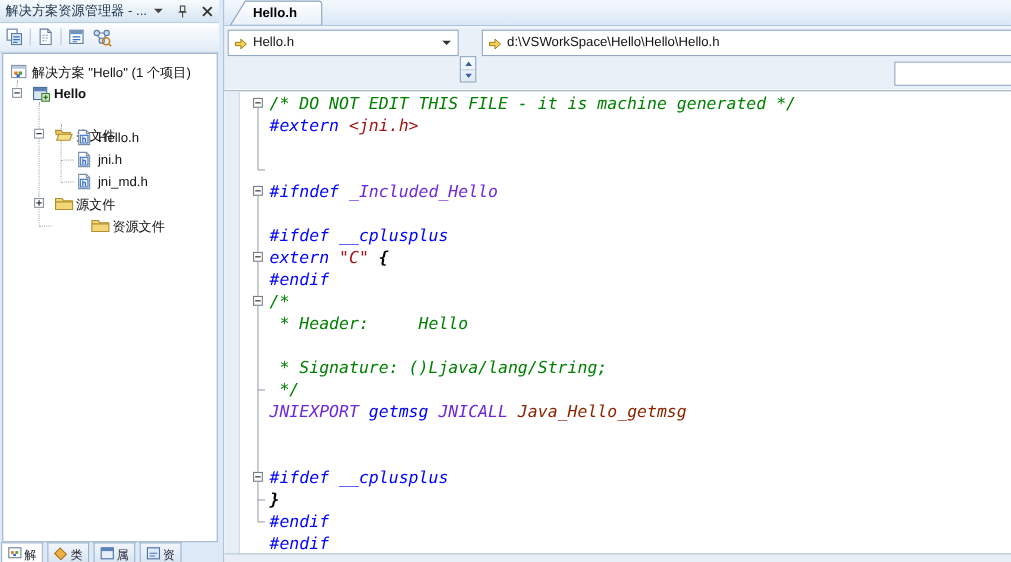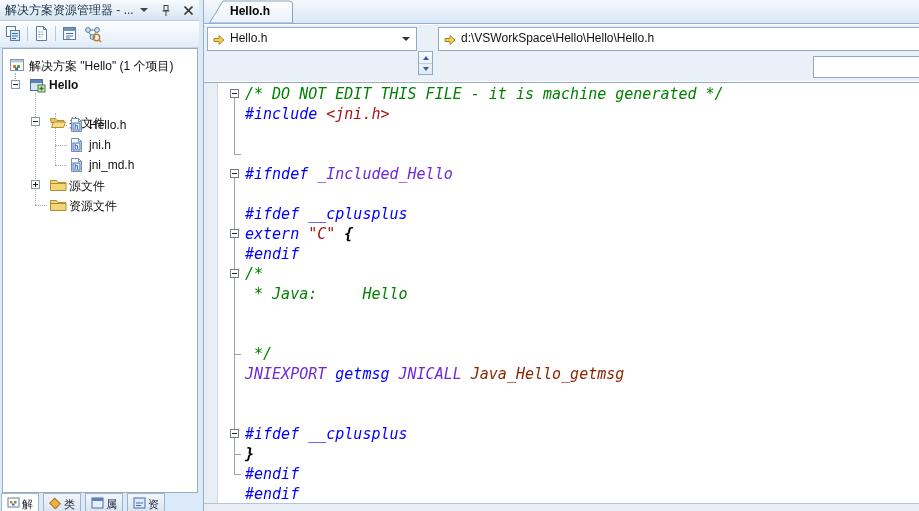"#include" span.pp { text: include -> extern }
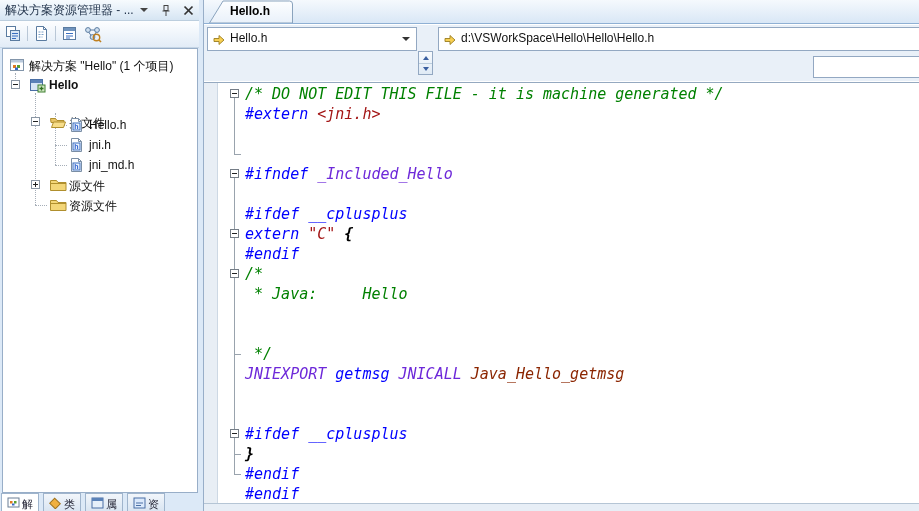"资源文件" div.tree-row { margin-left: none -> 33px }
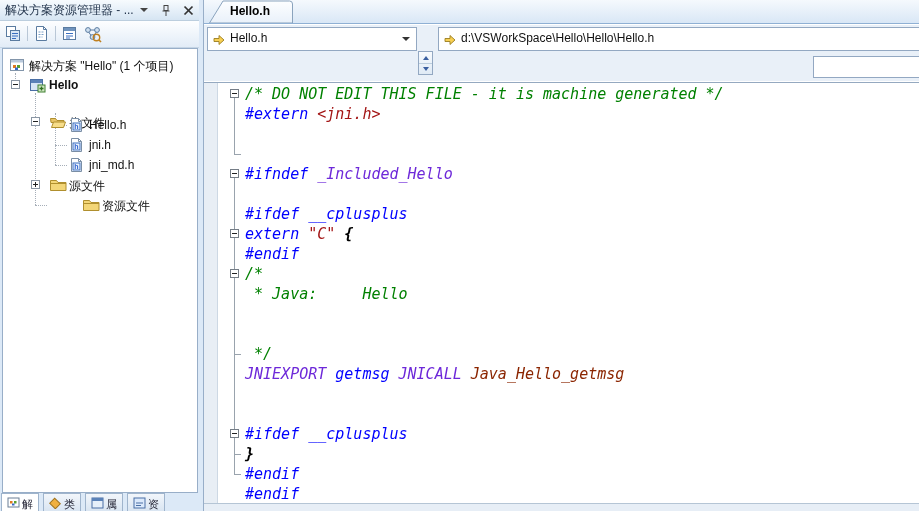"* Java: Hello" span.cm { text: Java -> Header }
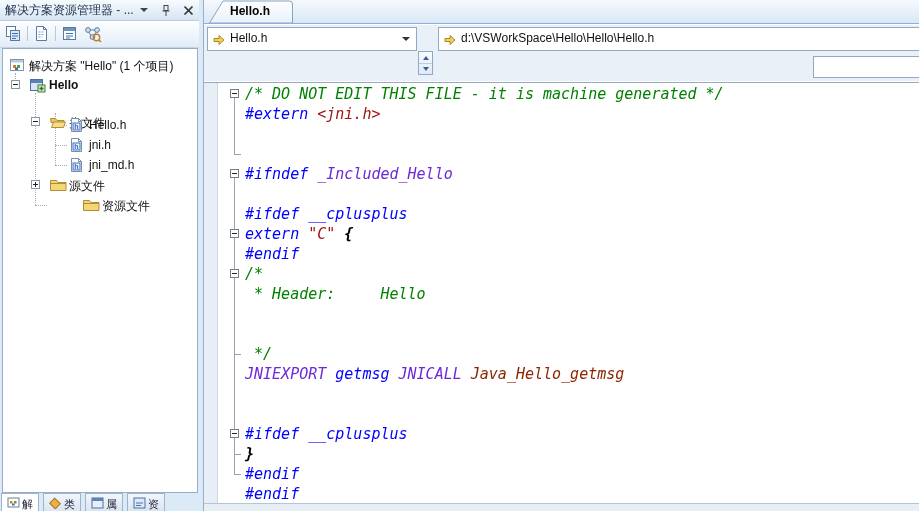"* Signature: ()Ljava/lang/String;" span.txt { html: none -> <span><span> * Signature: ()Ljava/lang/String;</span></span> }
